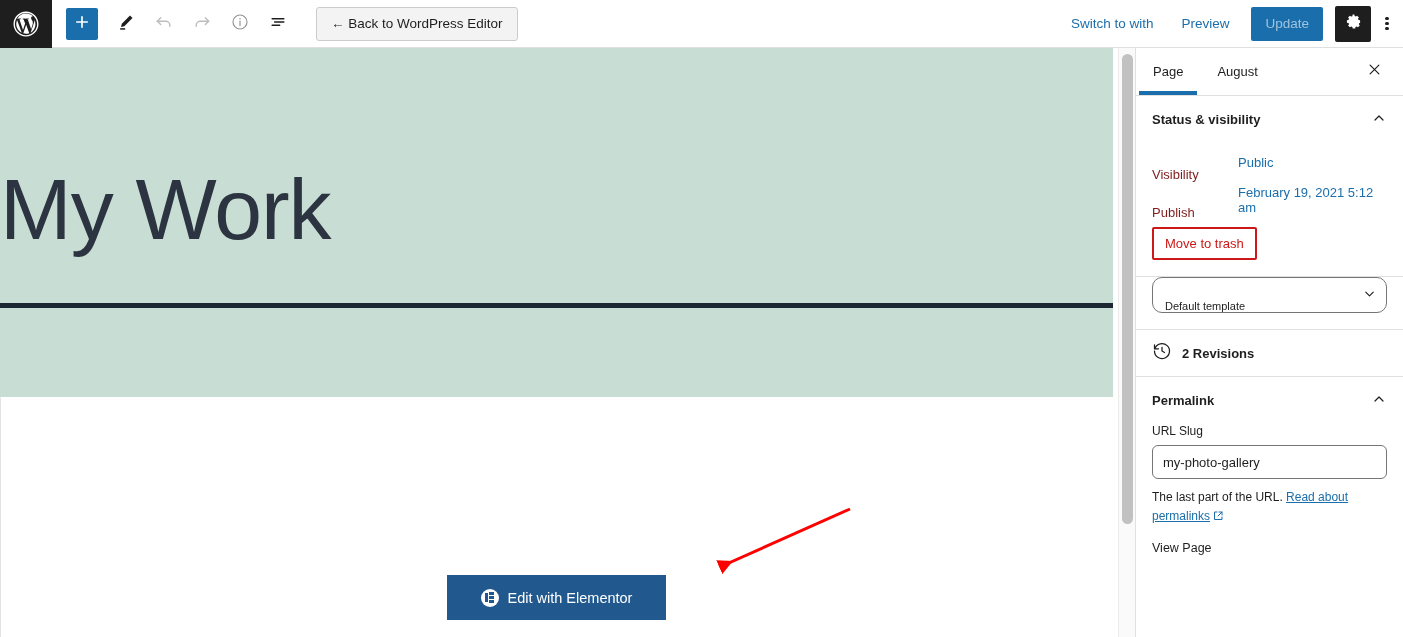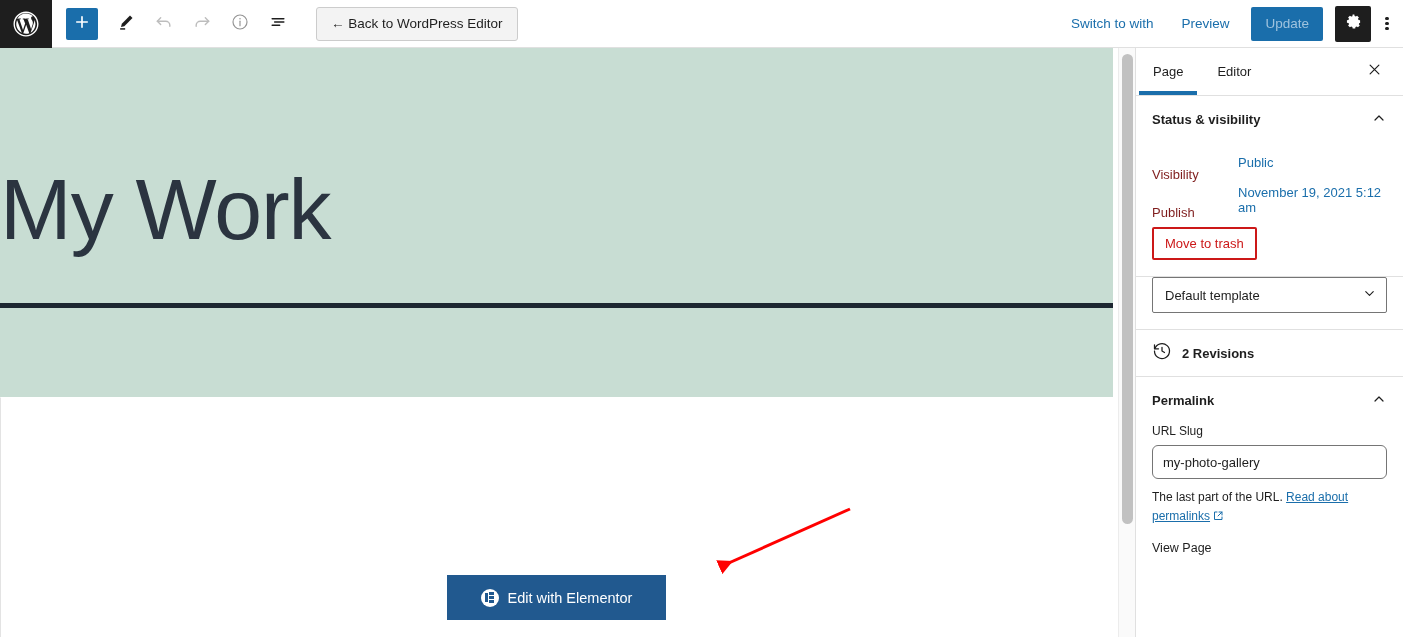"Editor" div.sb-tab { text: Editor -> August }
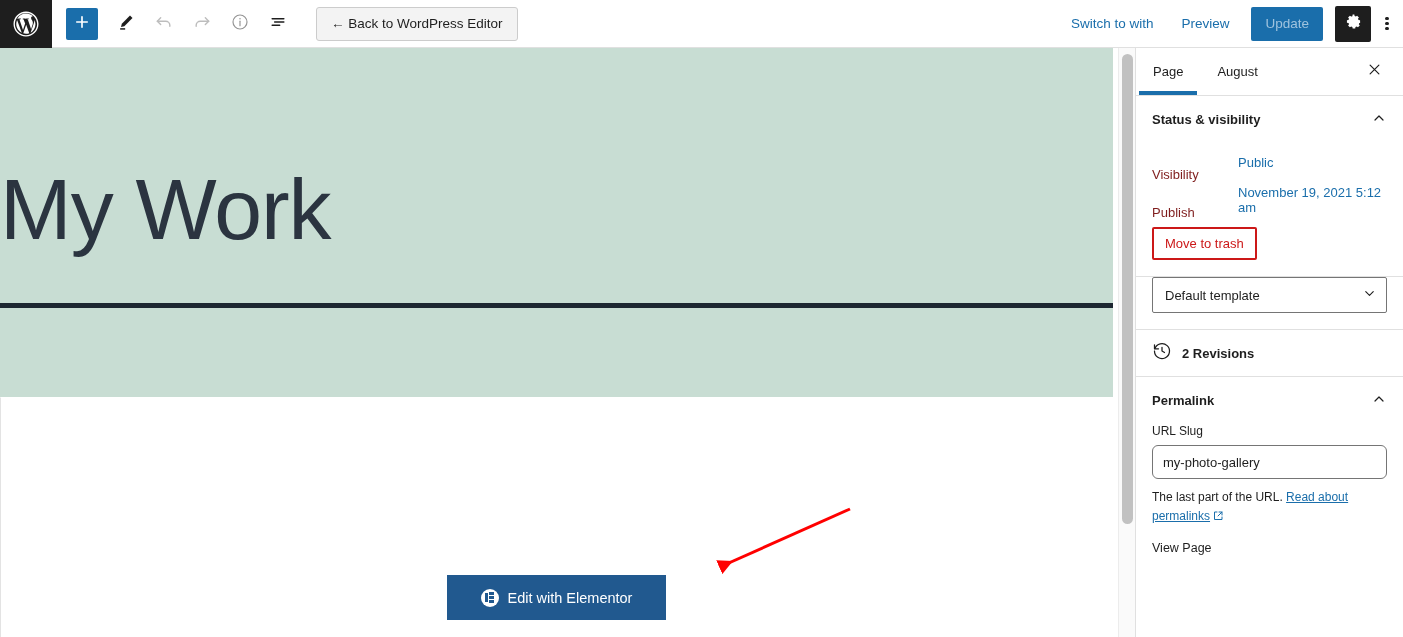"November 19, 2021 5:12 am" span.sb-row-value { text: November -> February }
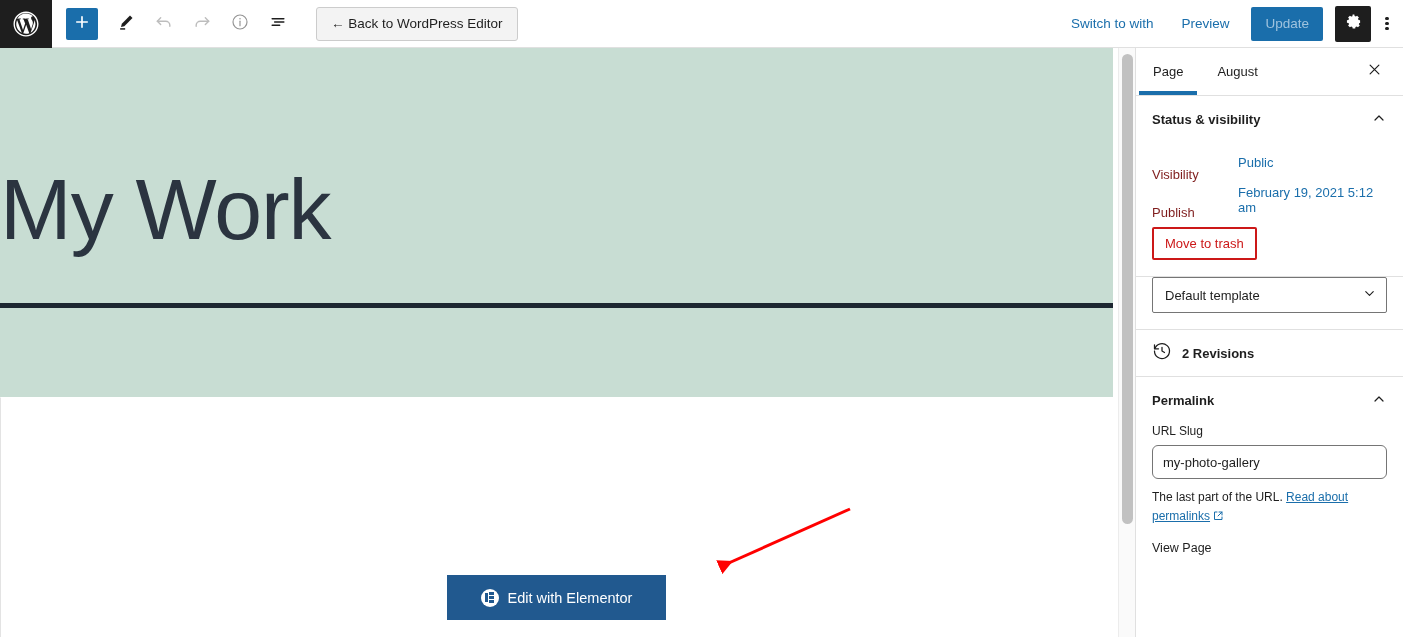"Default template" .sb-select { align-items: center -> flex-end; border-radius: 2px -> 10px; font-size: 13px -> 11px }
